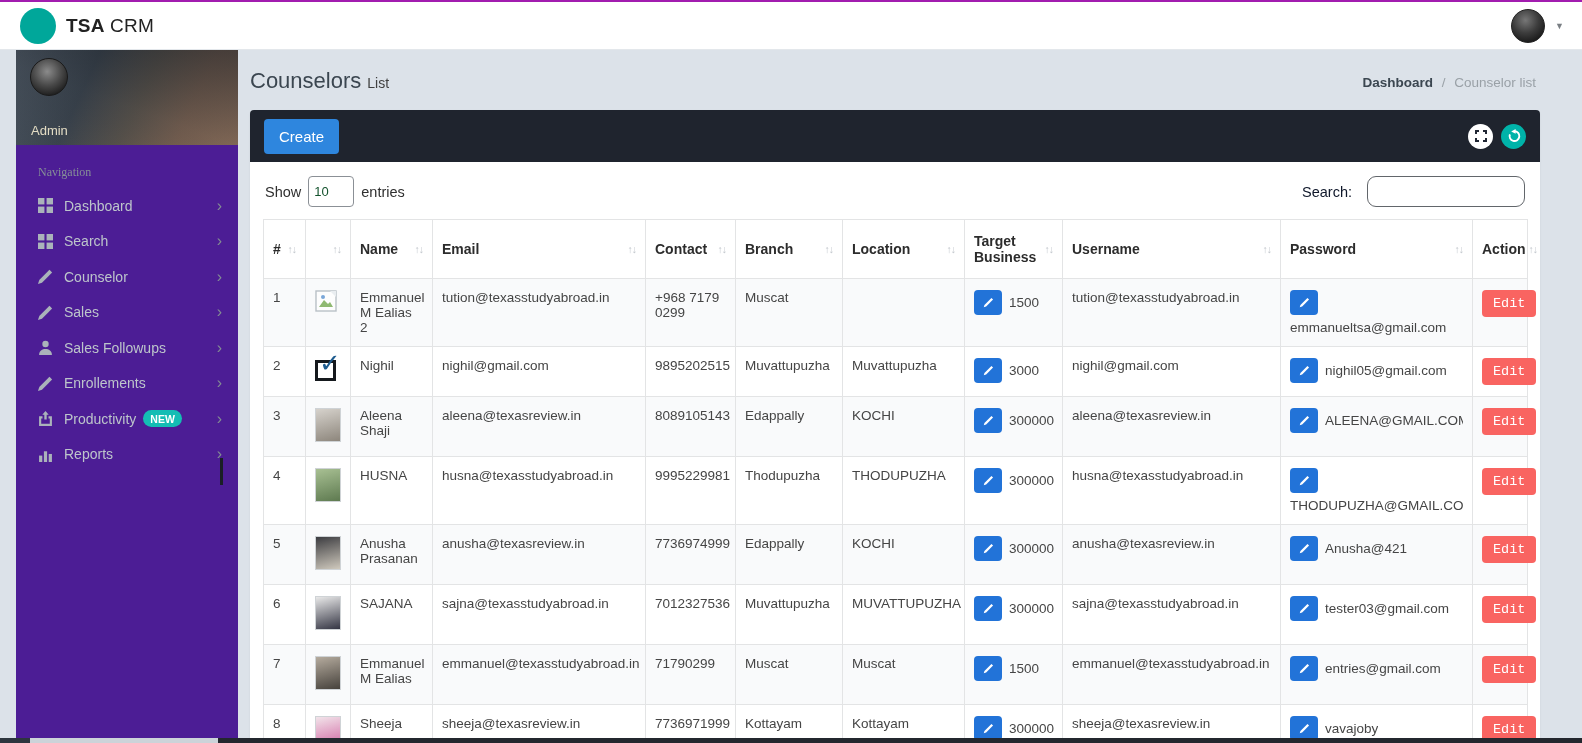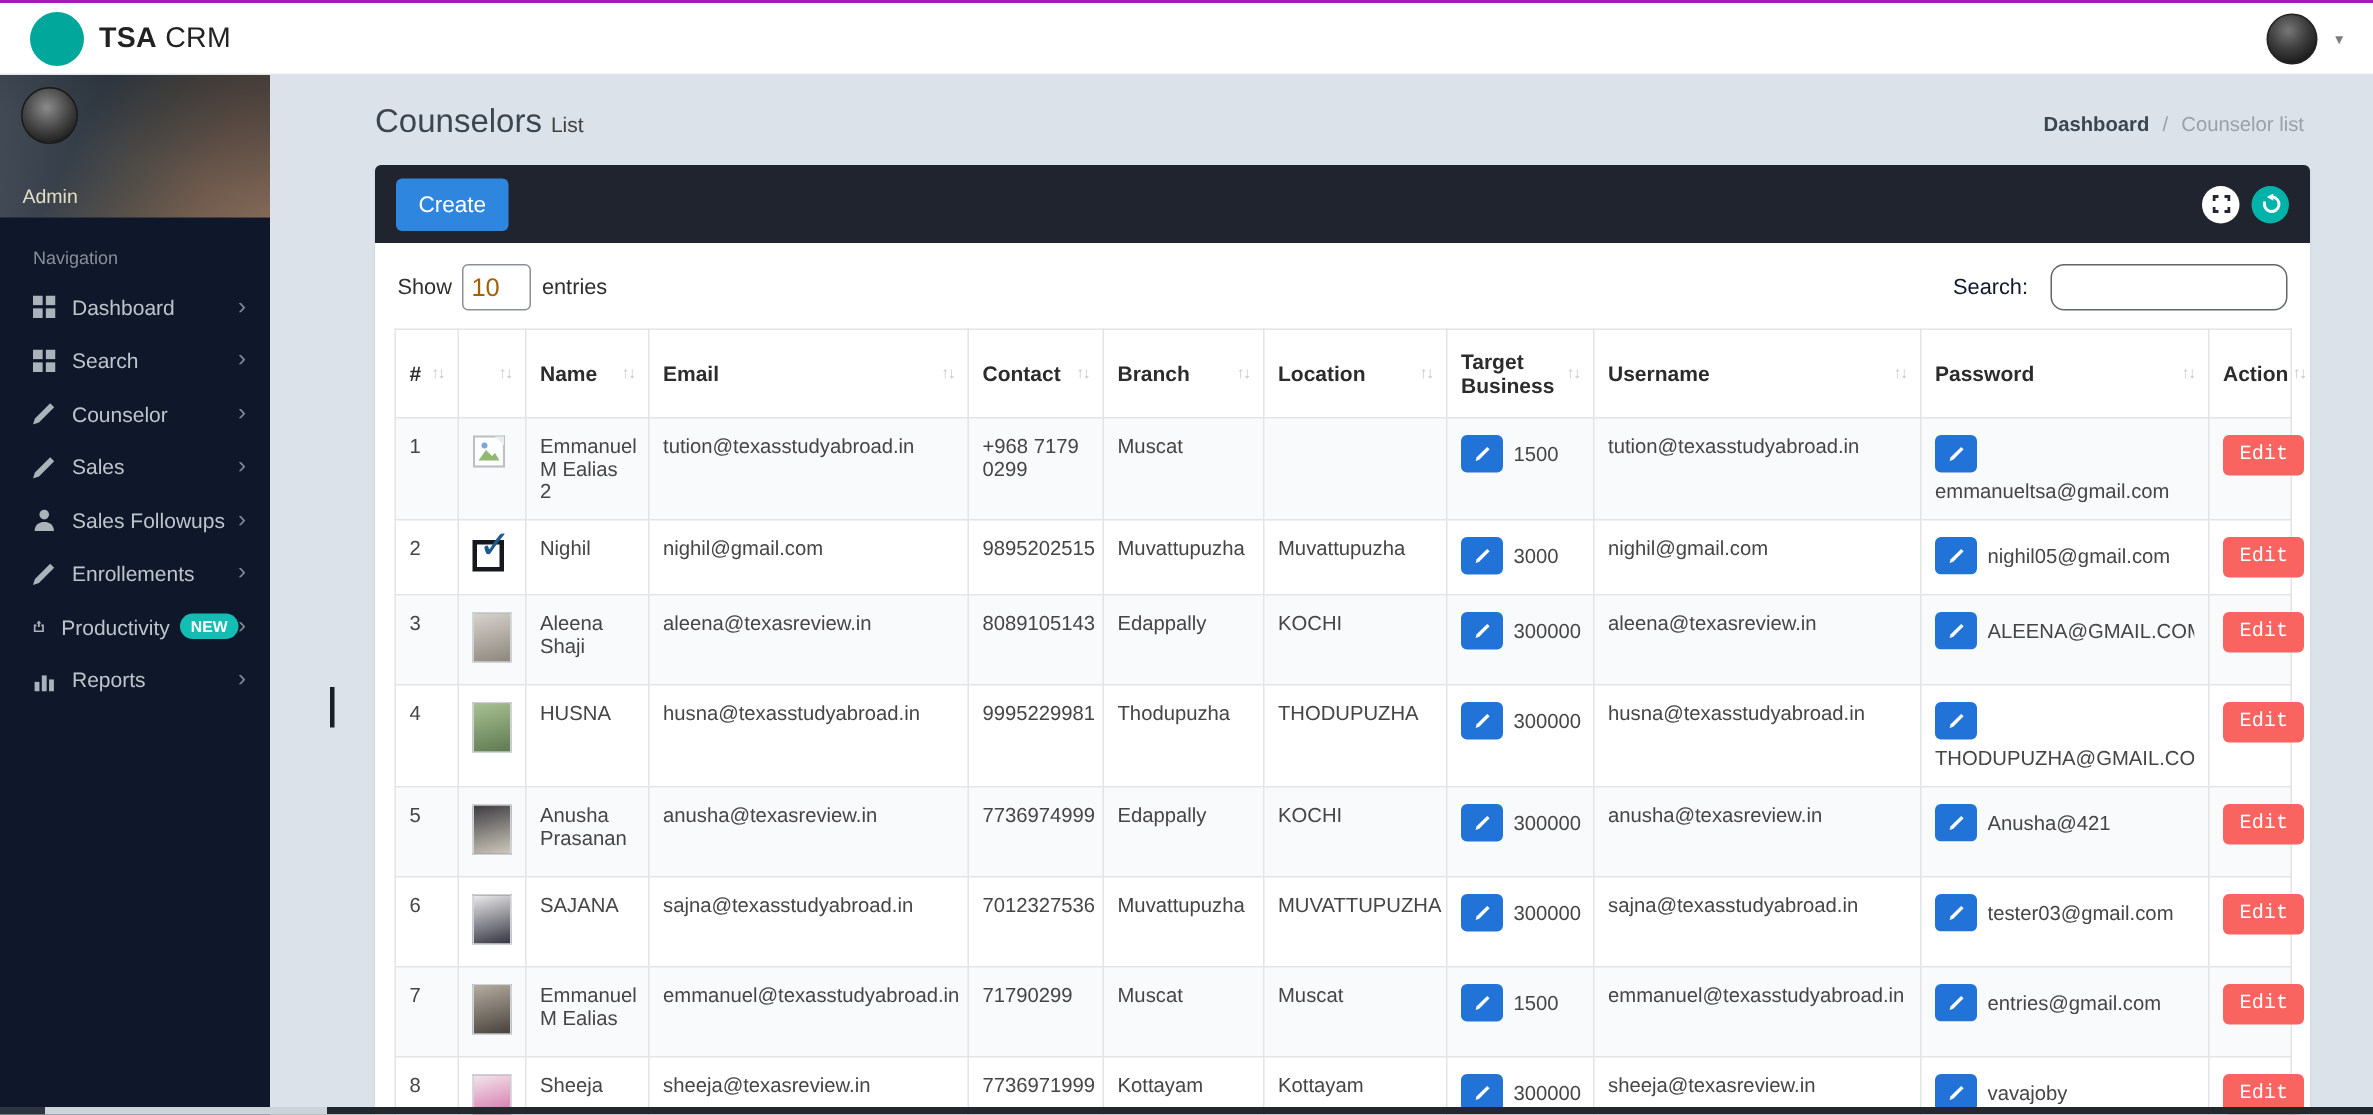"Admin" .sidebar { background: #0f172a -> #4c1d95; left: 0 -> 16px; width: 180px -> 222px }
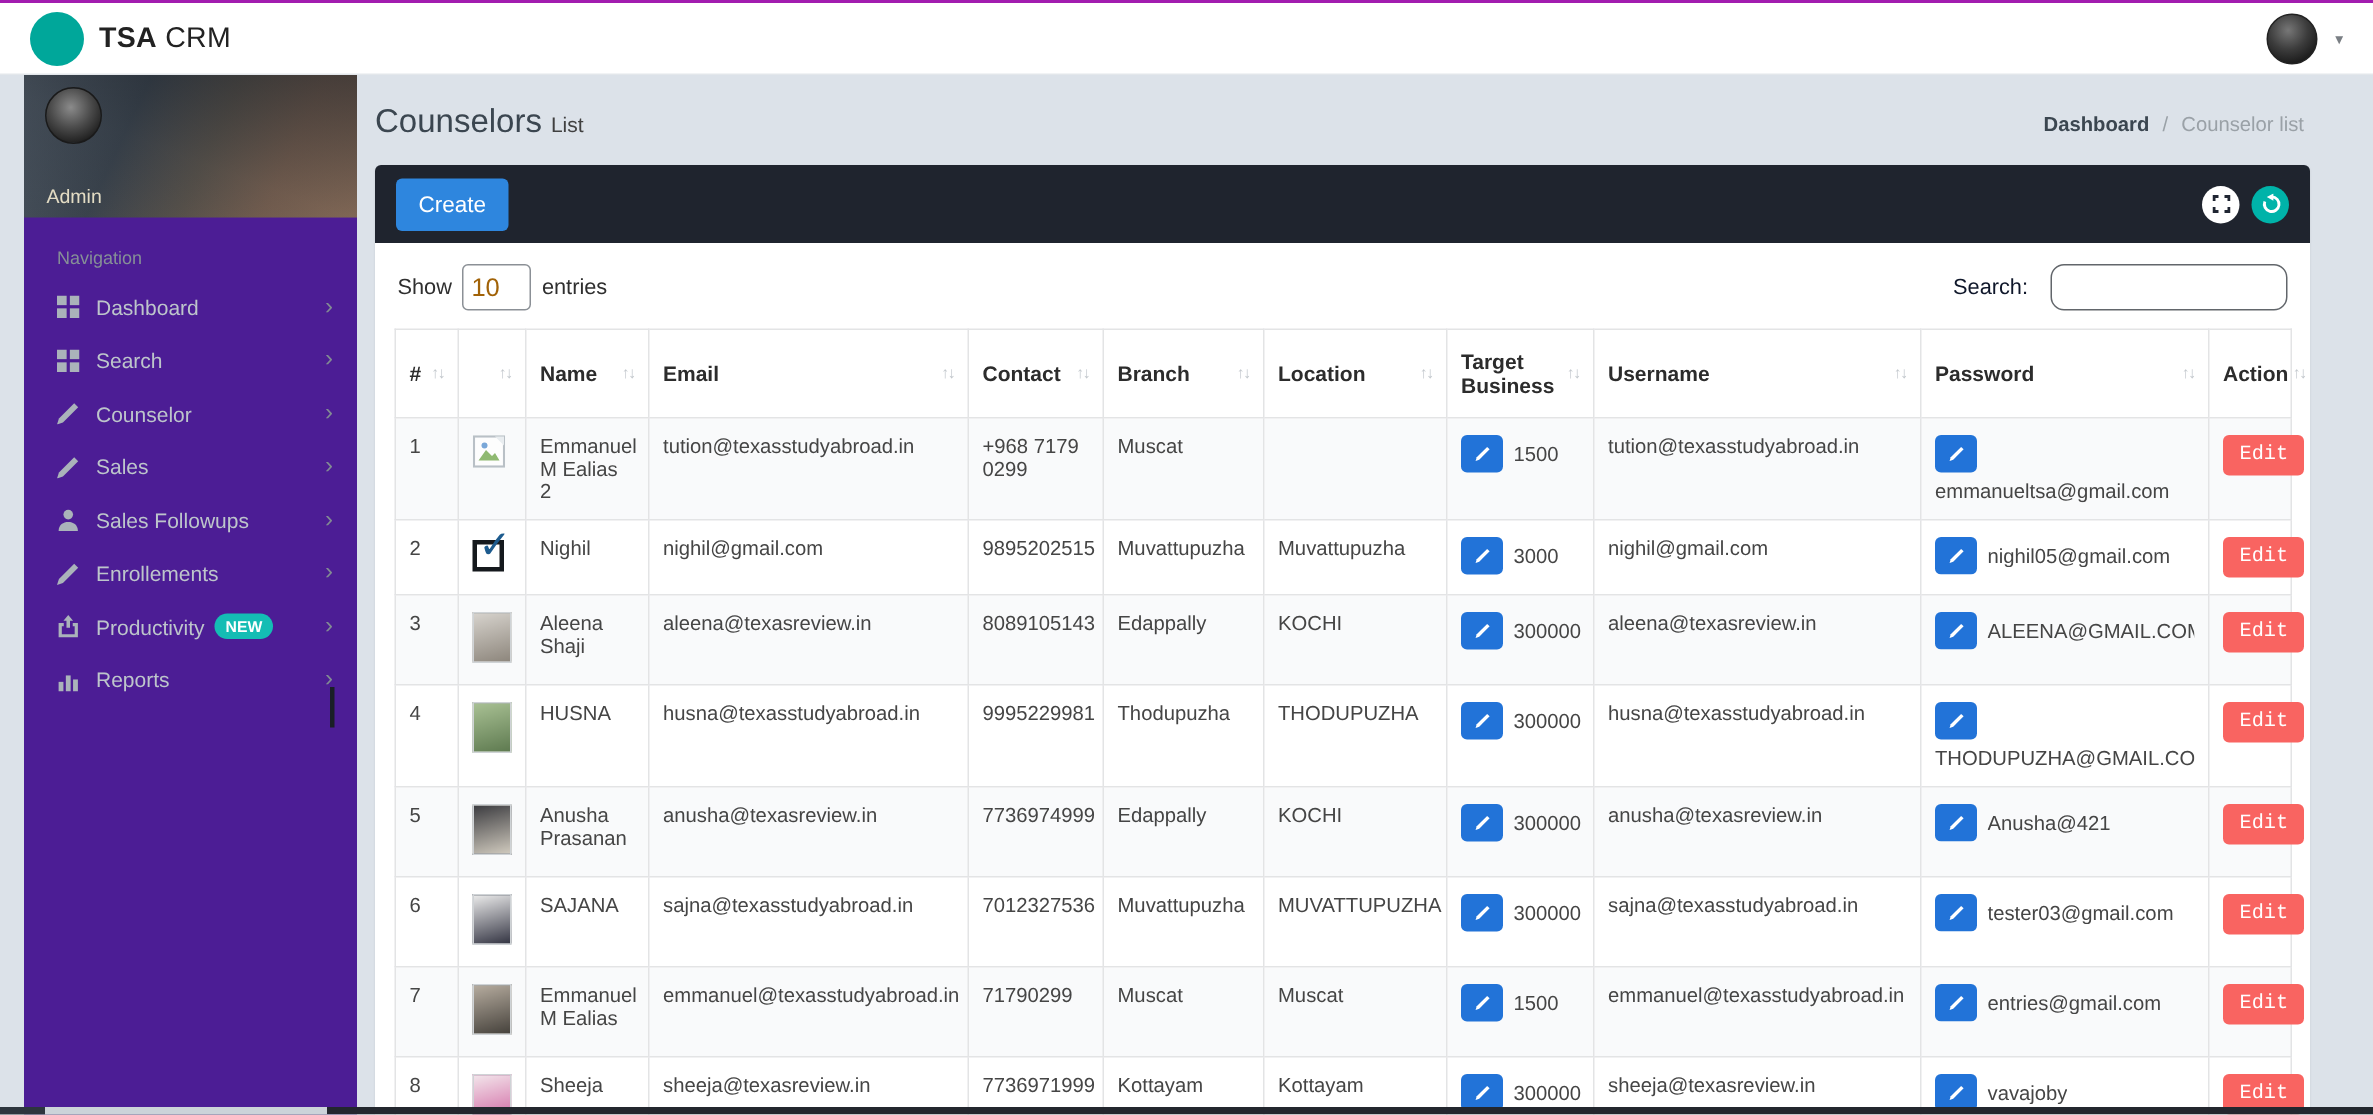"Navigation" .nav-label { font-family: none -> Liberation Serif, serif }
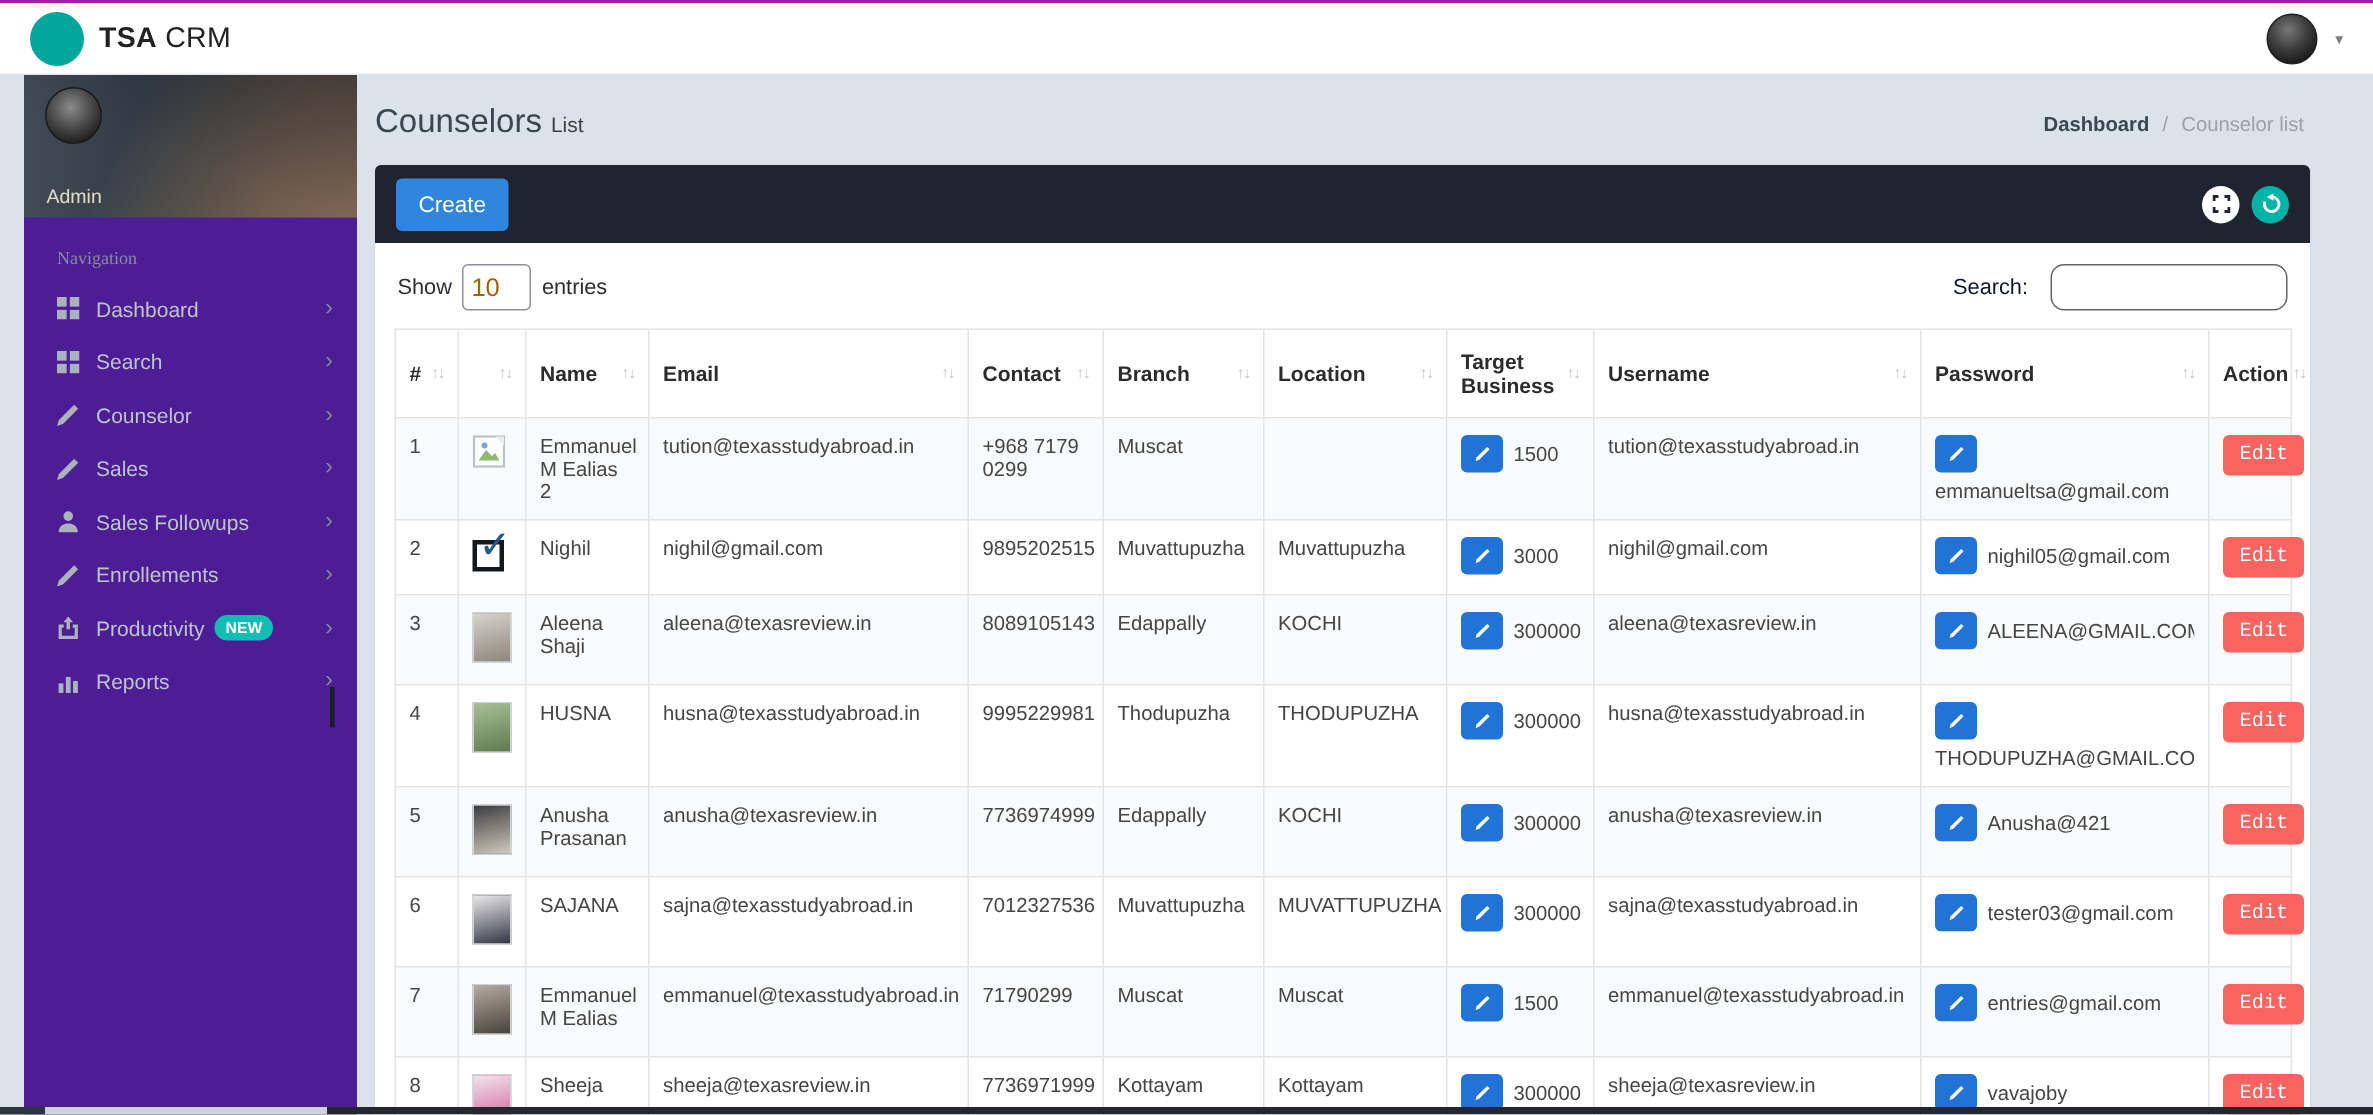"10" .page-size-select { color: #a16207 -> #14532d; font-size: 17px -> 13px }
